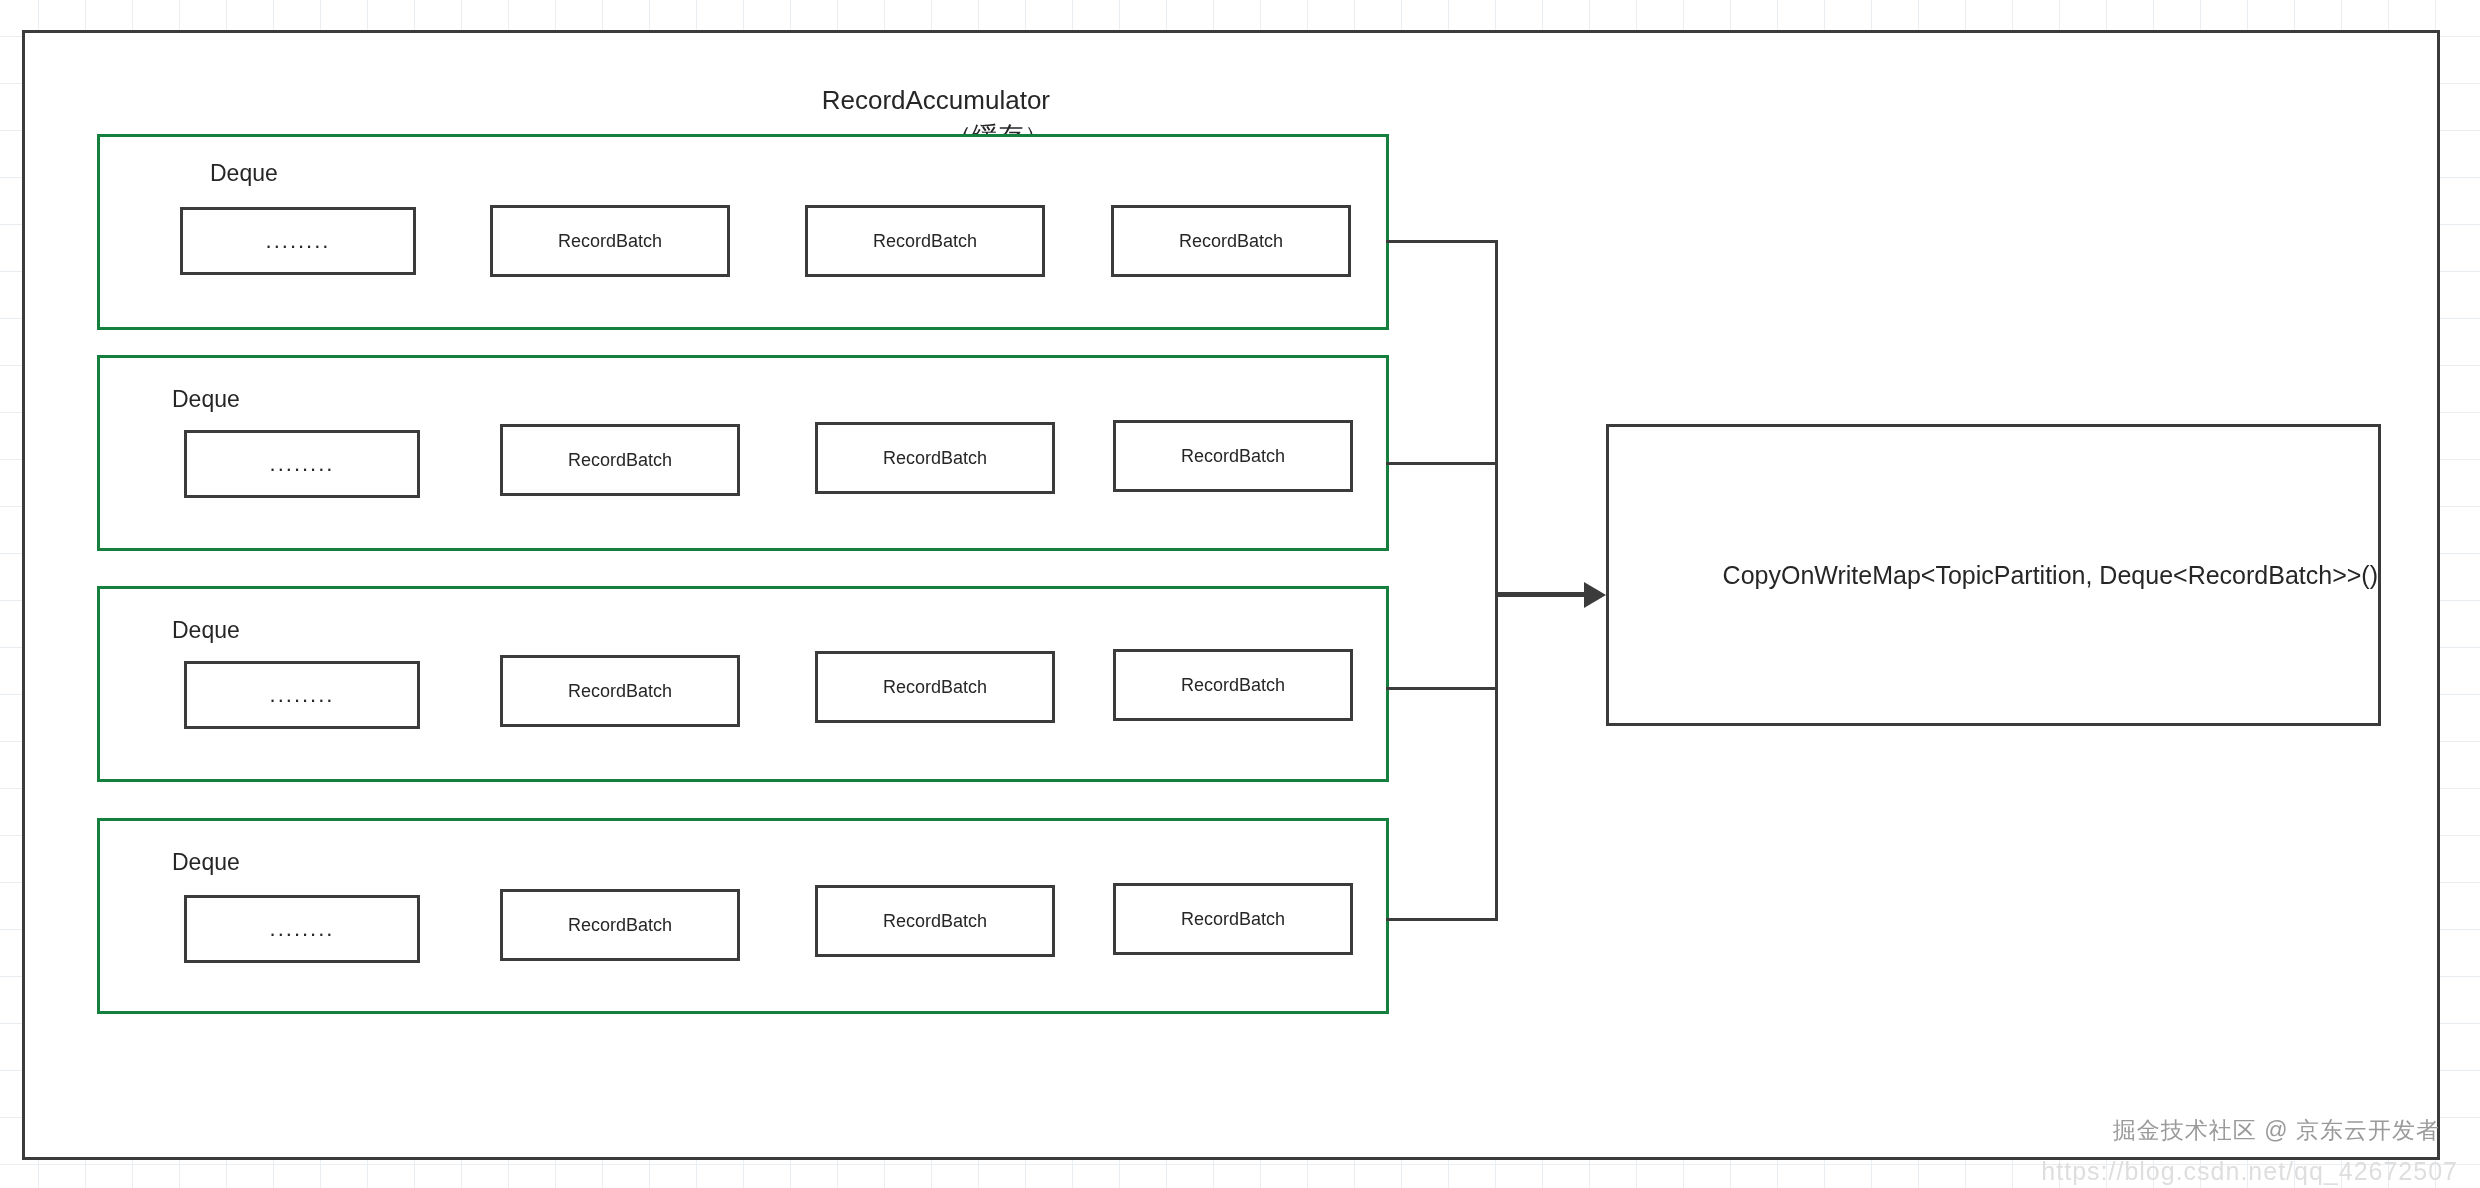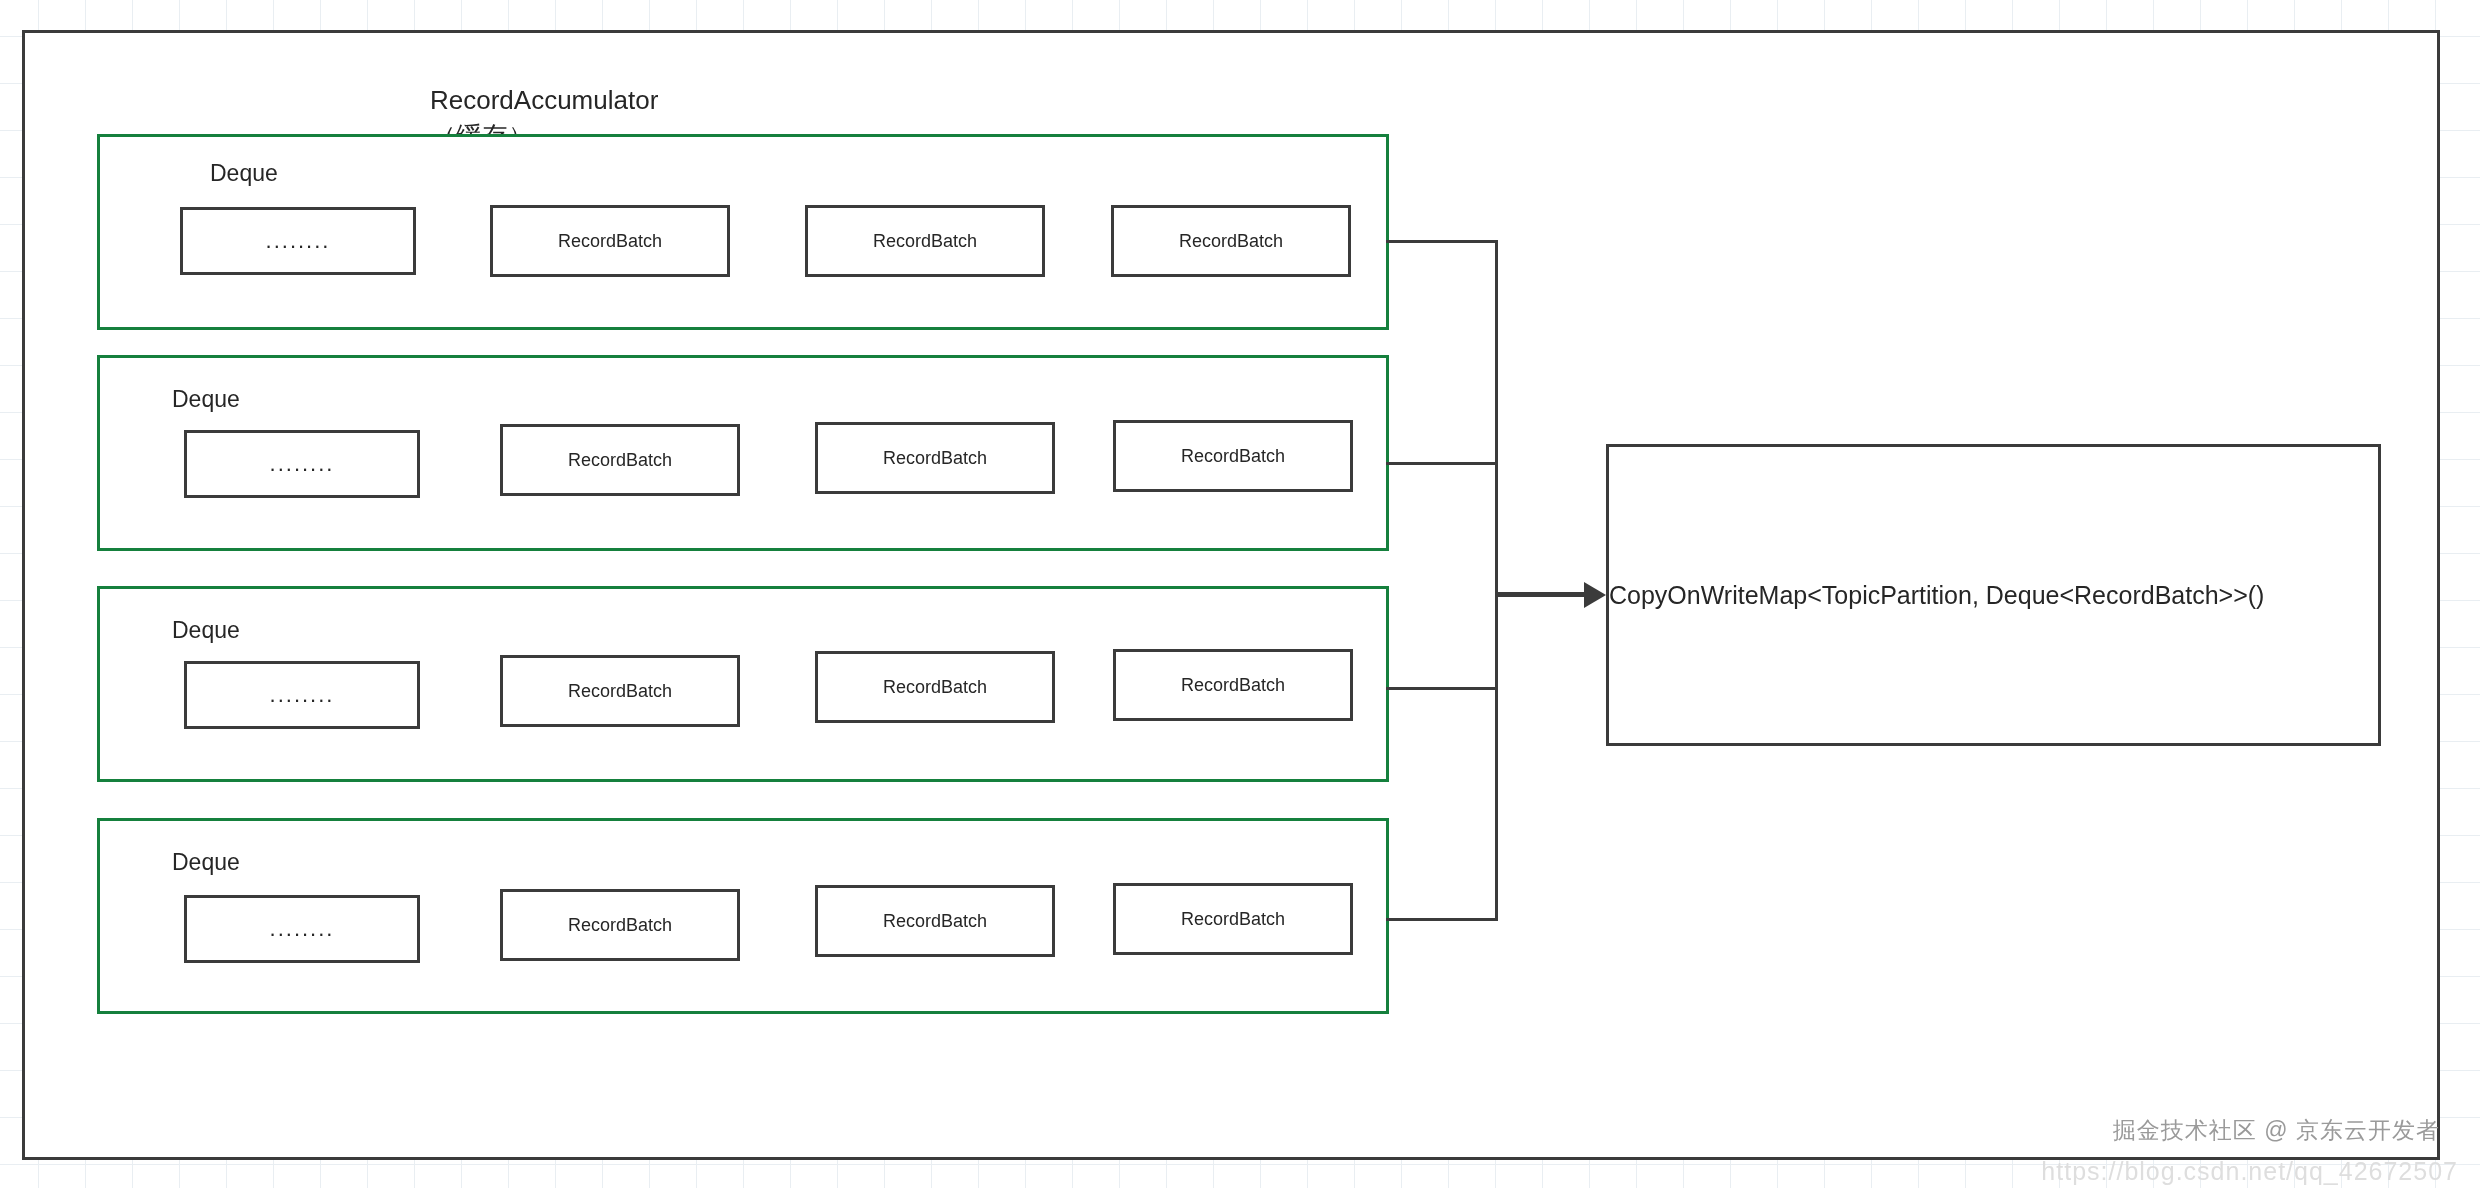"RecordAccumulator" #diagram-title { text-align: left -> right }
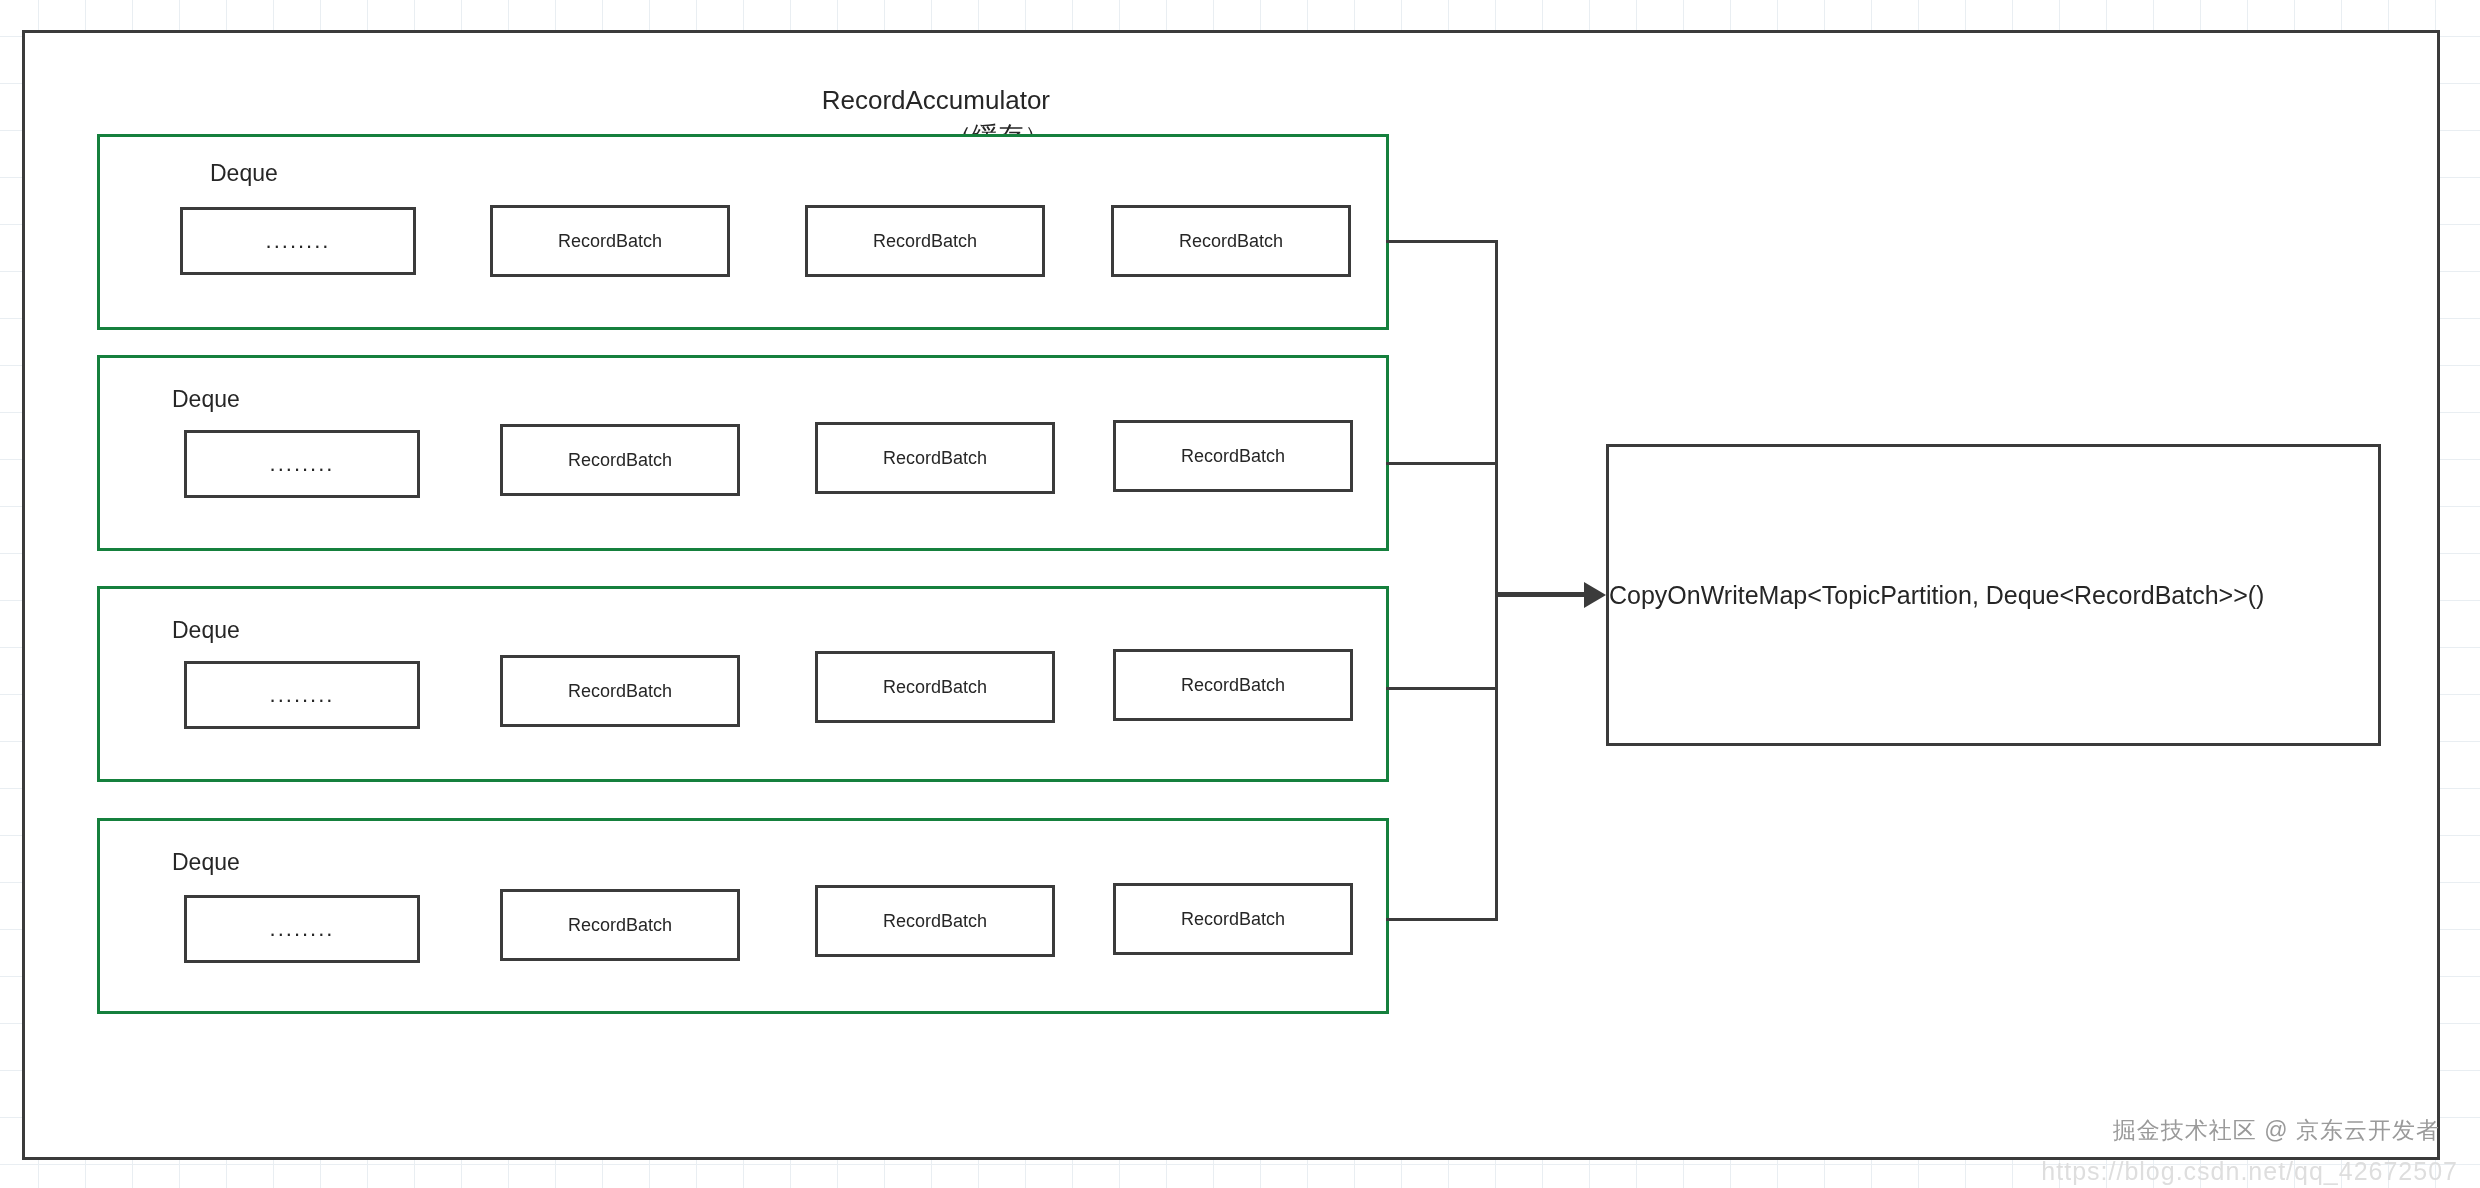"CopyOnWriteMap<TopicPartition," #map-box { justify-content: flex-start -> flex-end; top: 444px -> 424px }
